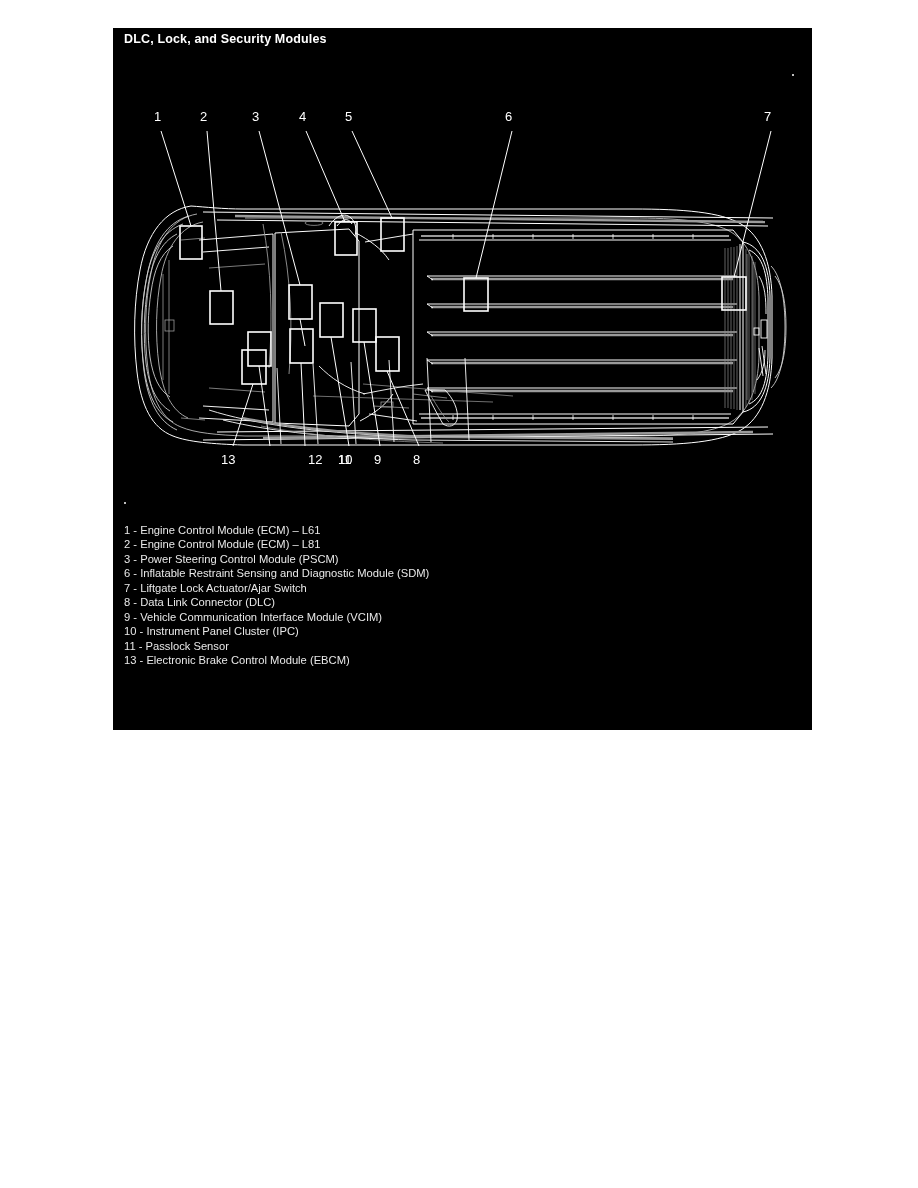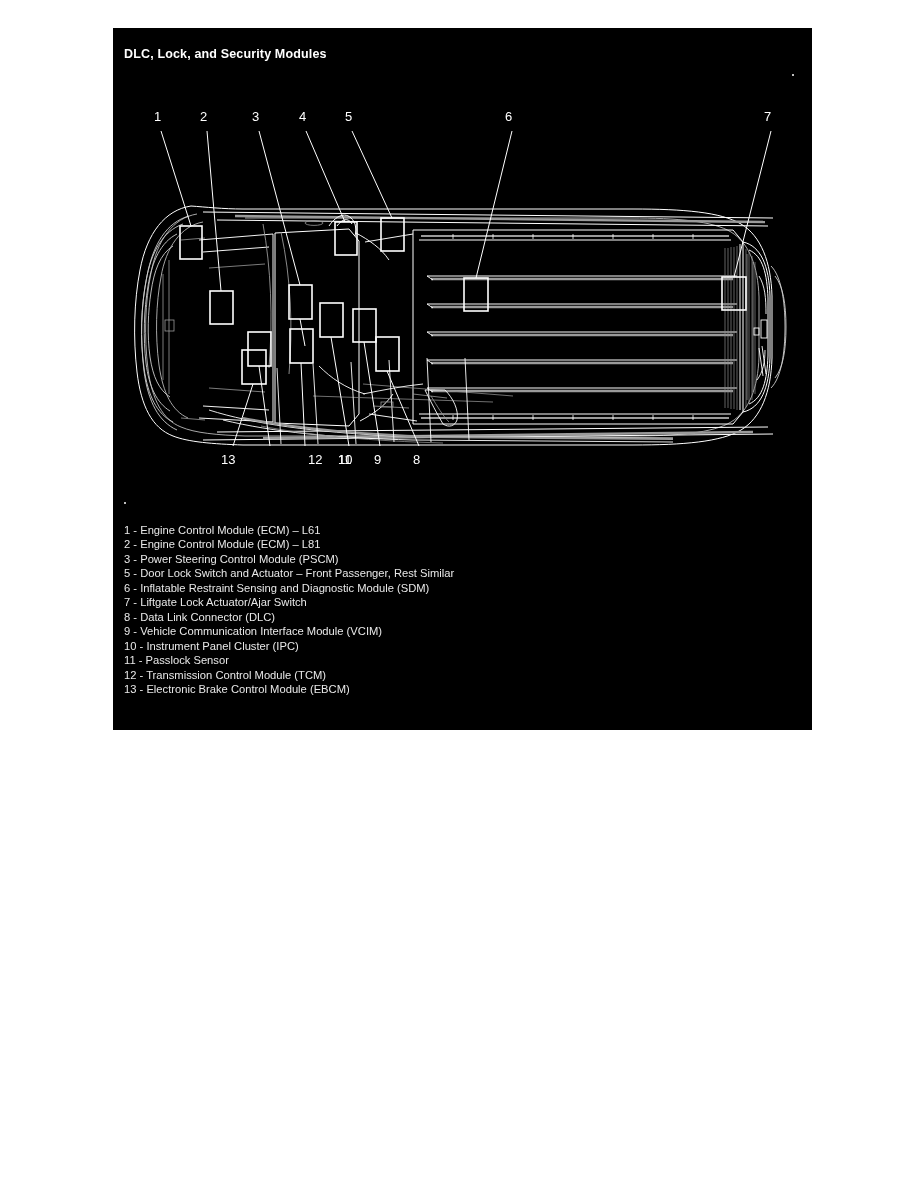"DLC, Lock, and Security Modules" #figure-title { top: 19px -> 4px }
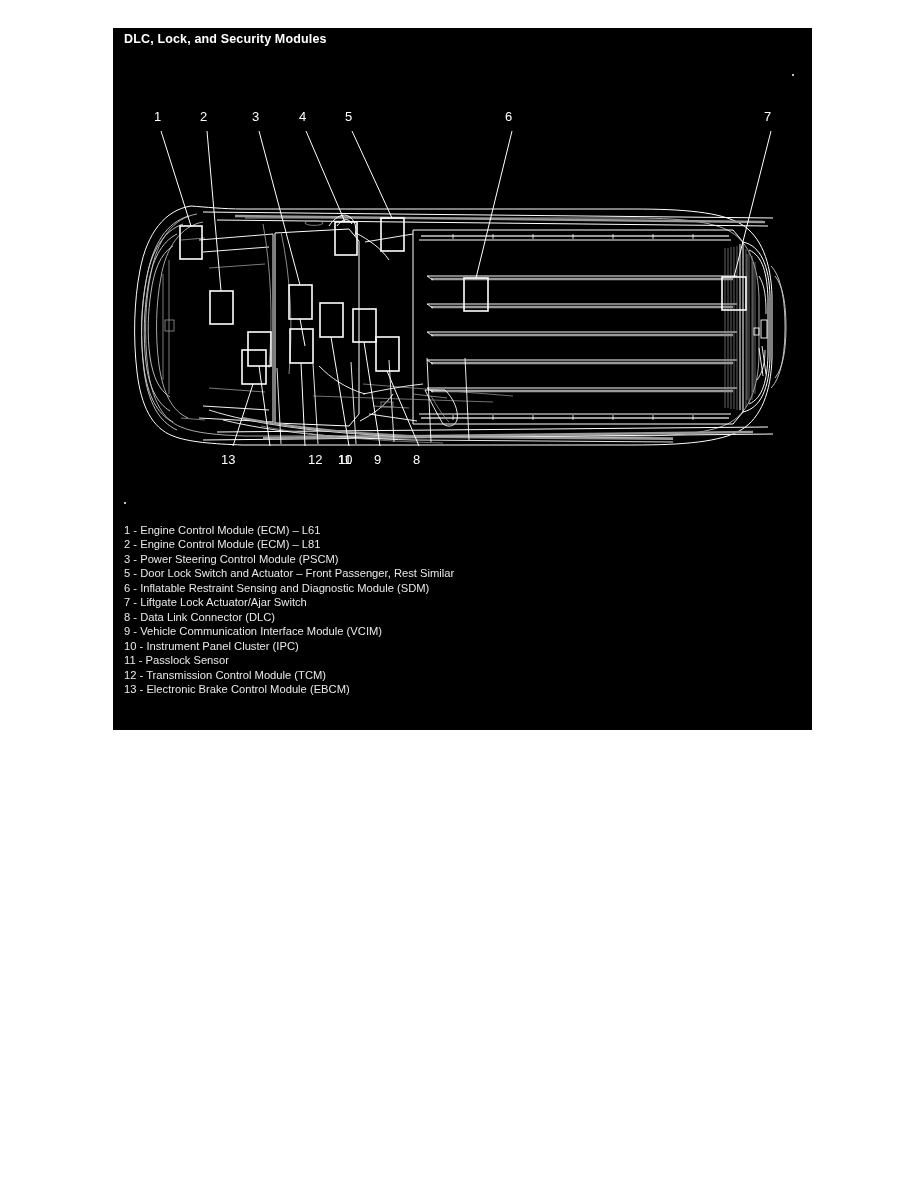"5 - Door Lock Switch" div.legend-row { html: <div>5 - Door Lock Switch and Actuator – Front Passenger, Rest Similar</div> -> none }
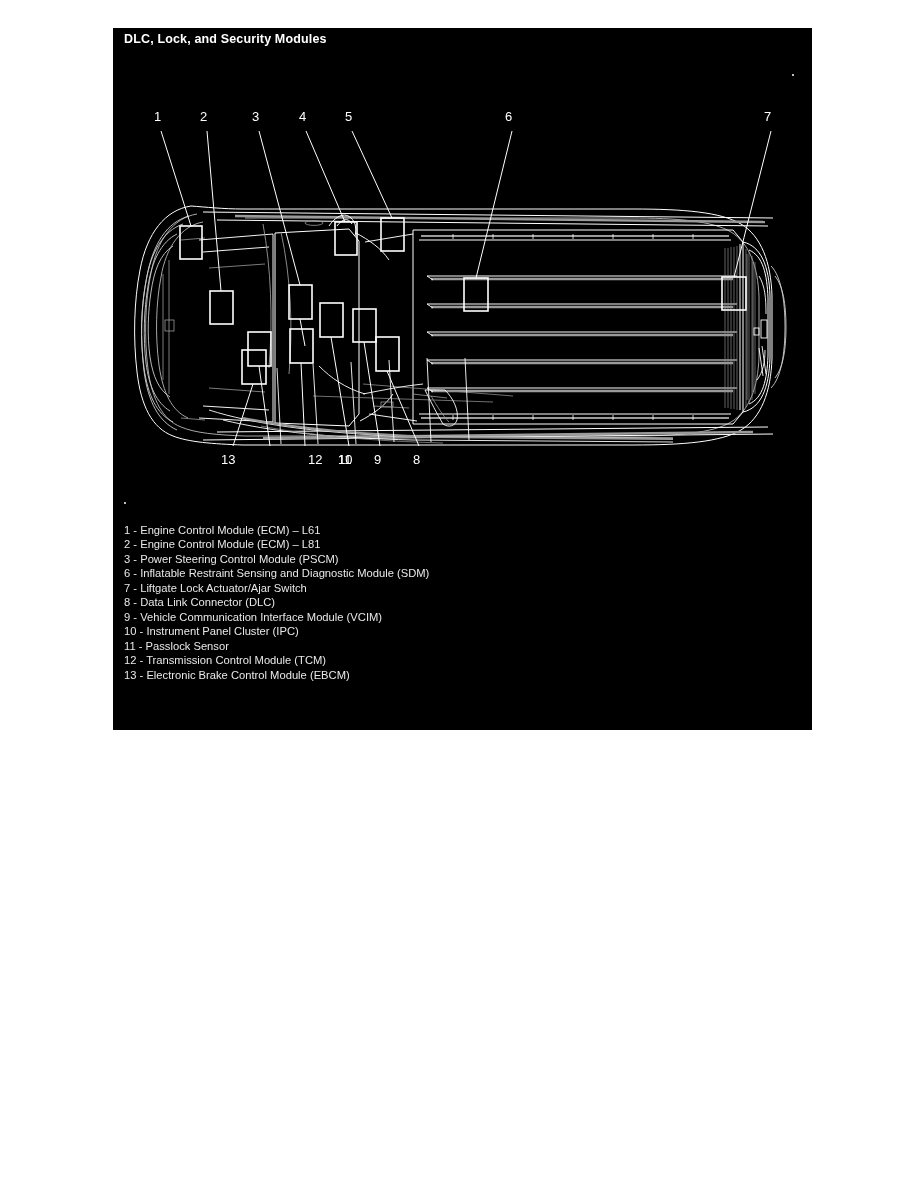"12 - Transmission Control Module" div.legend-row { html: <div>12 - Transmission Control Module (TCM)</div> -> none }
